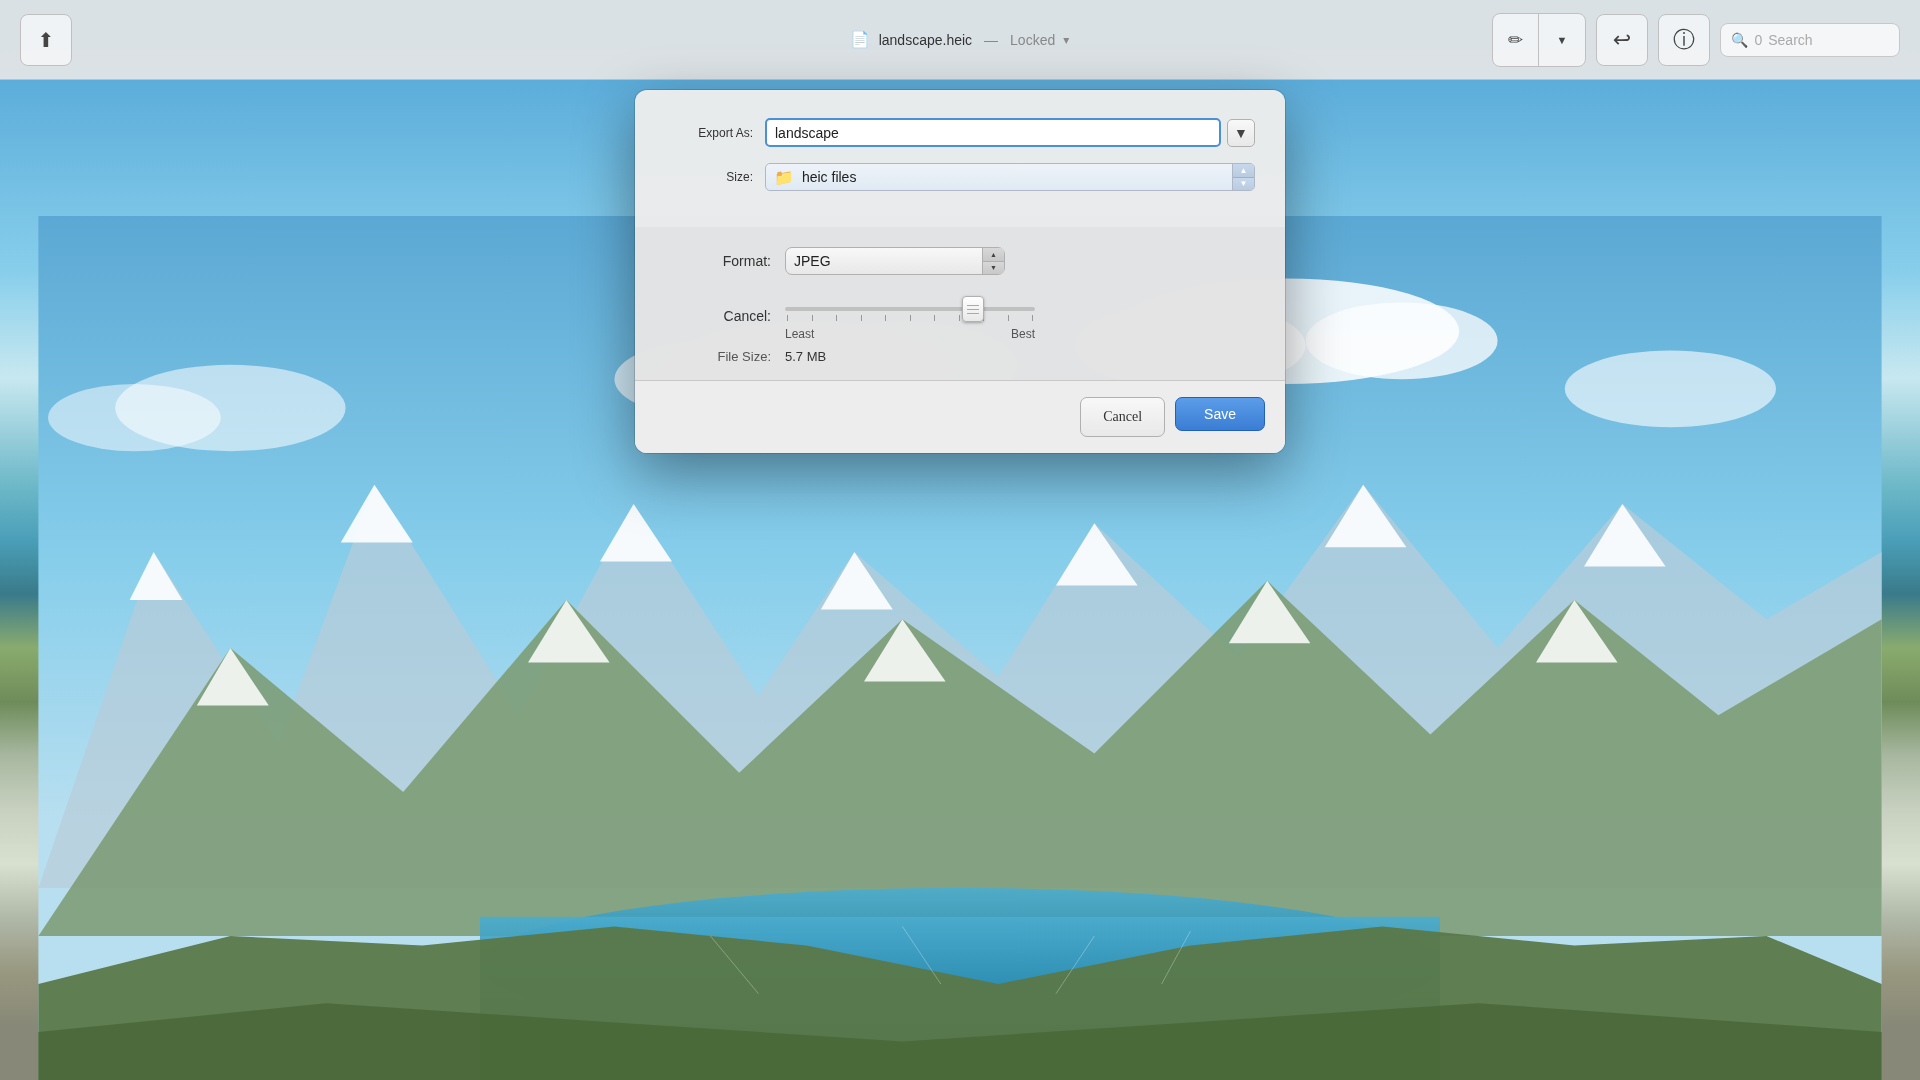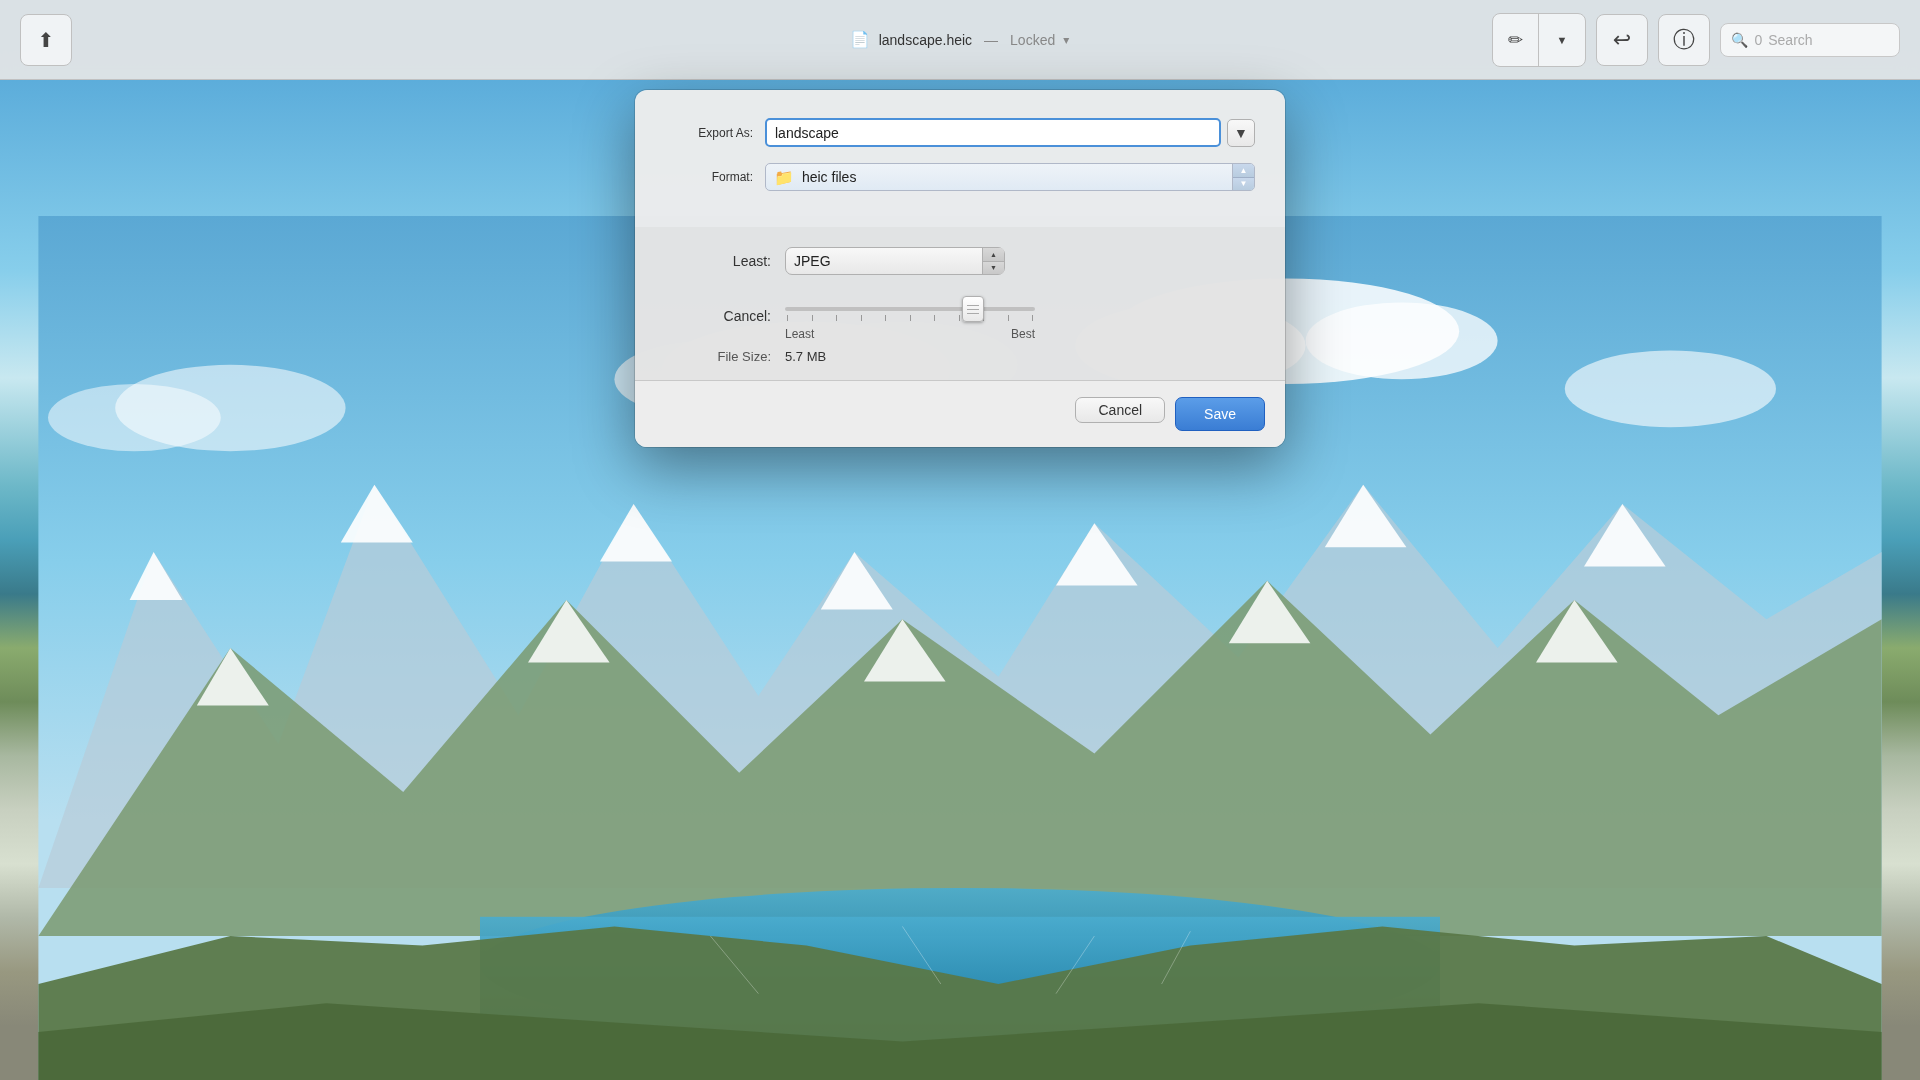"Format:" label.form-label { text: Format -> Size }
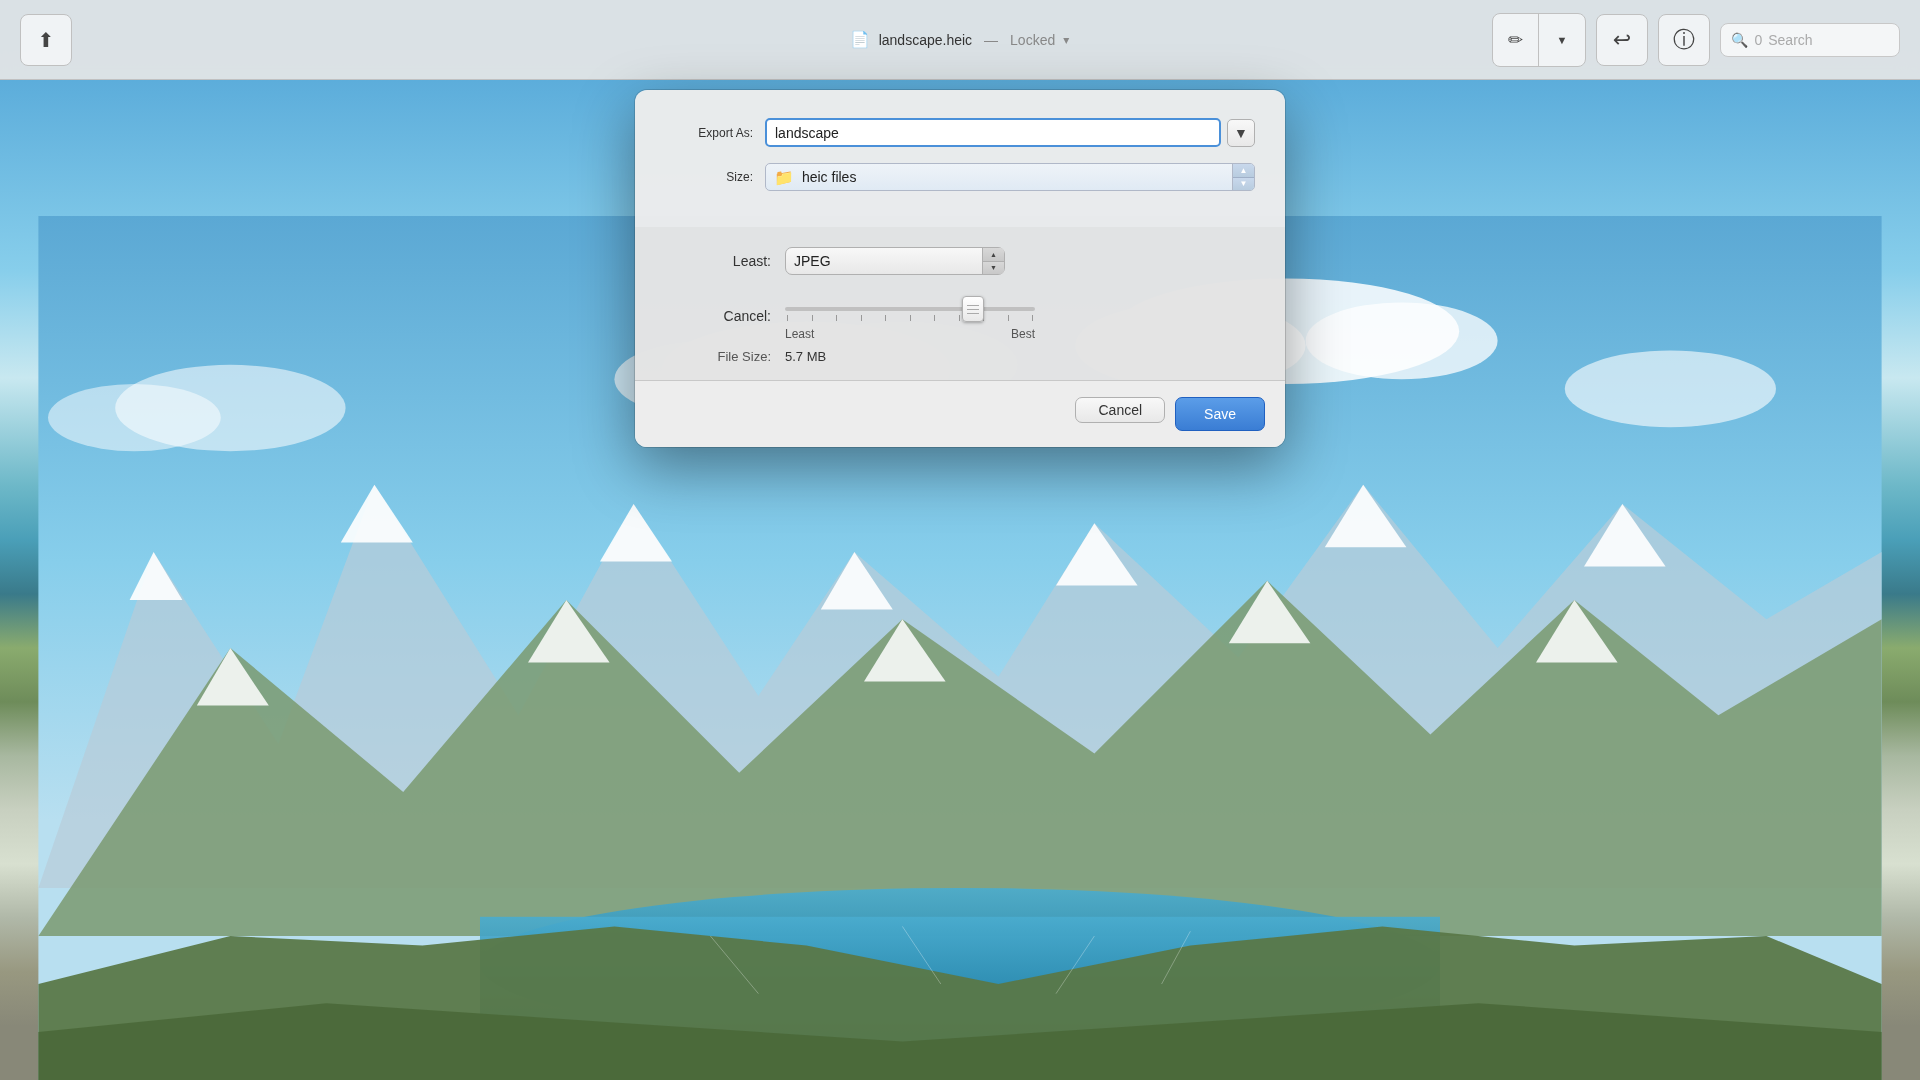"Least:" label.format-label { text: Least -> Format }
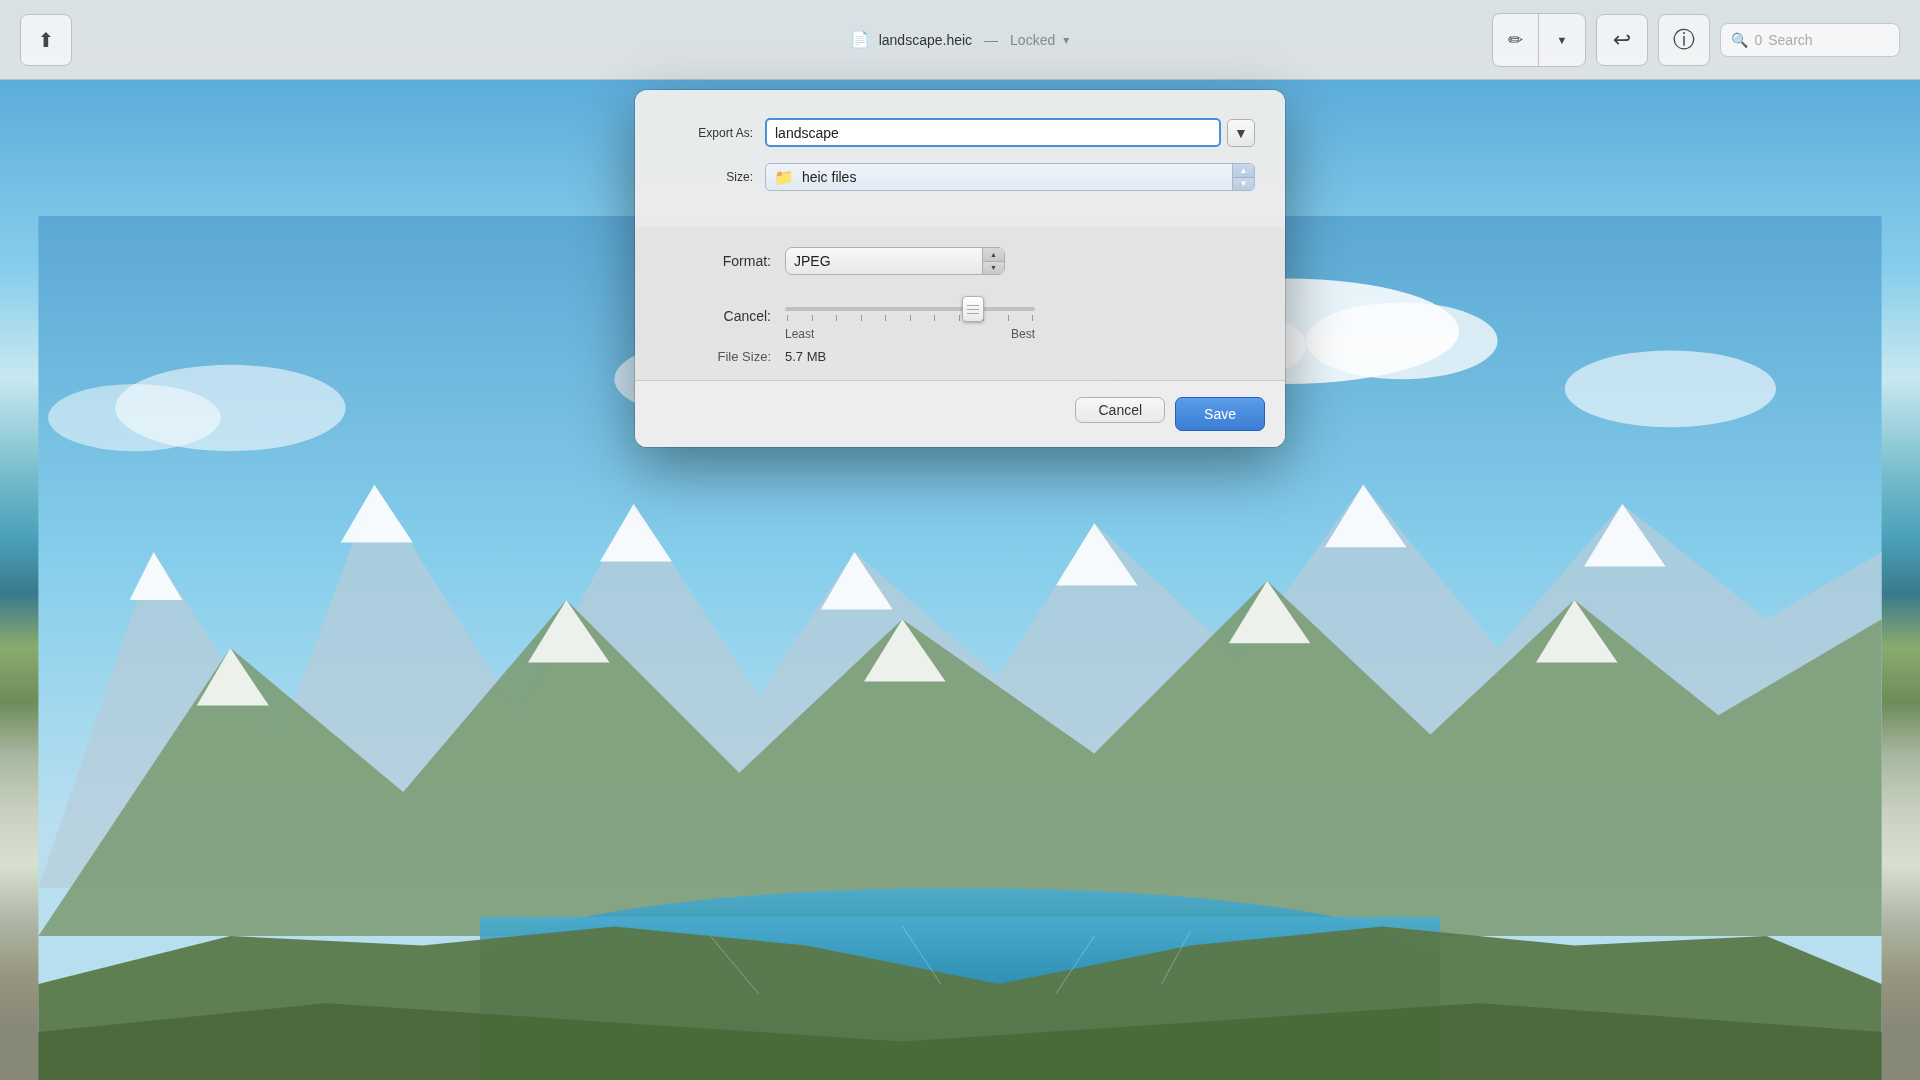"Cancel" .btn-cancel { font-family: Liberation Sans, sans-serif -> Liberation Serif, serif; height: 26px -> 40px }
